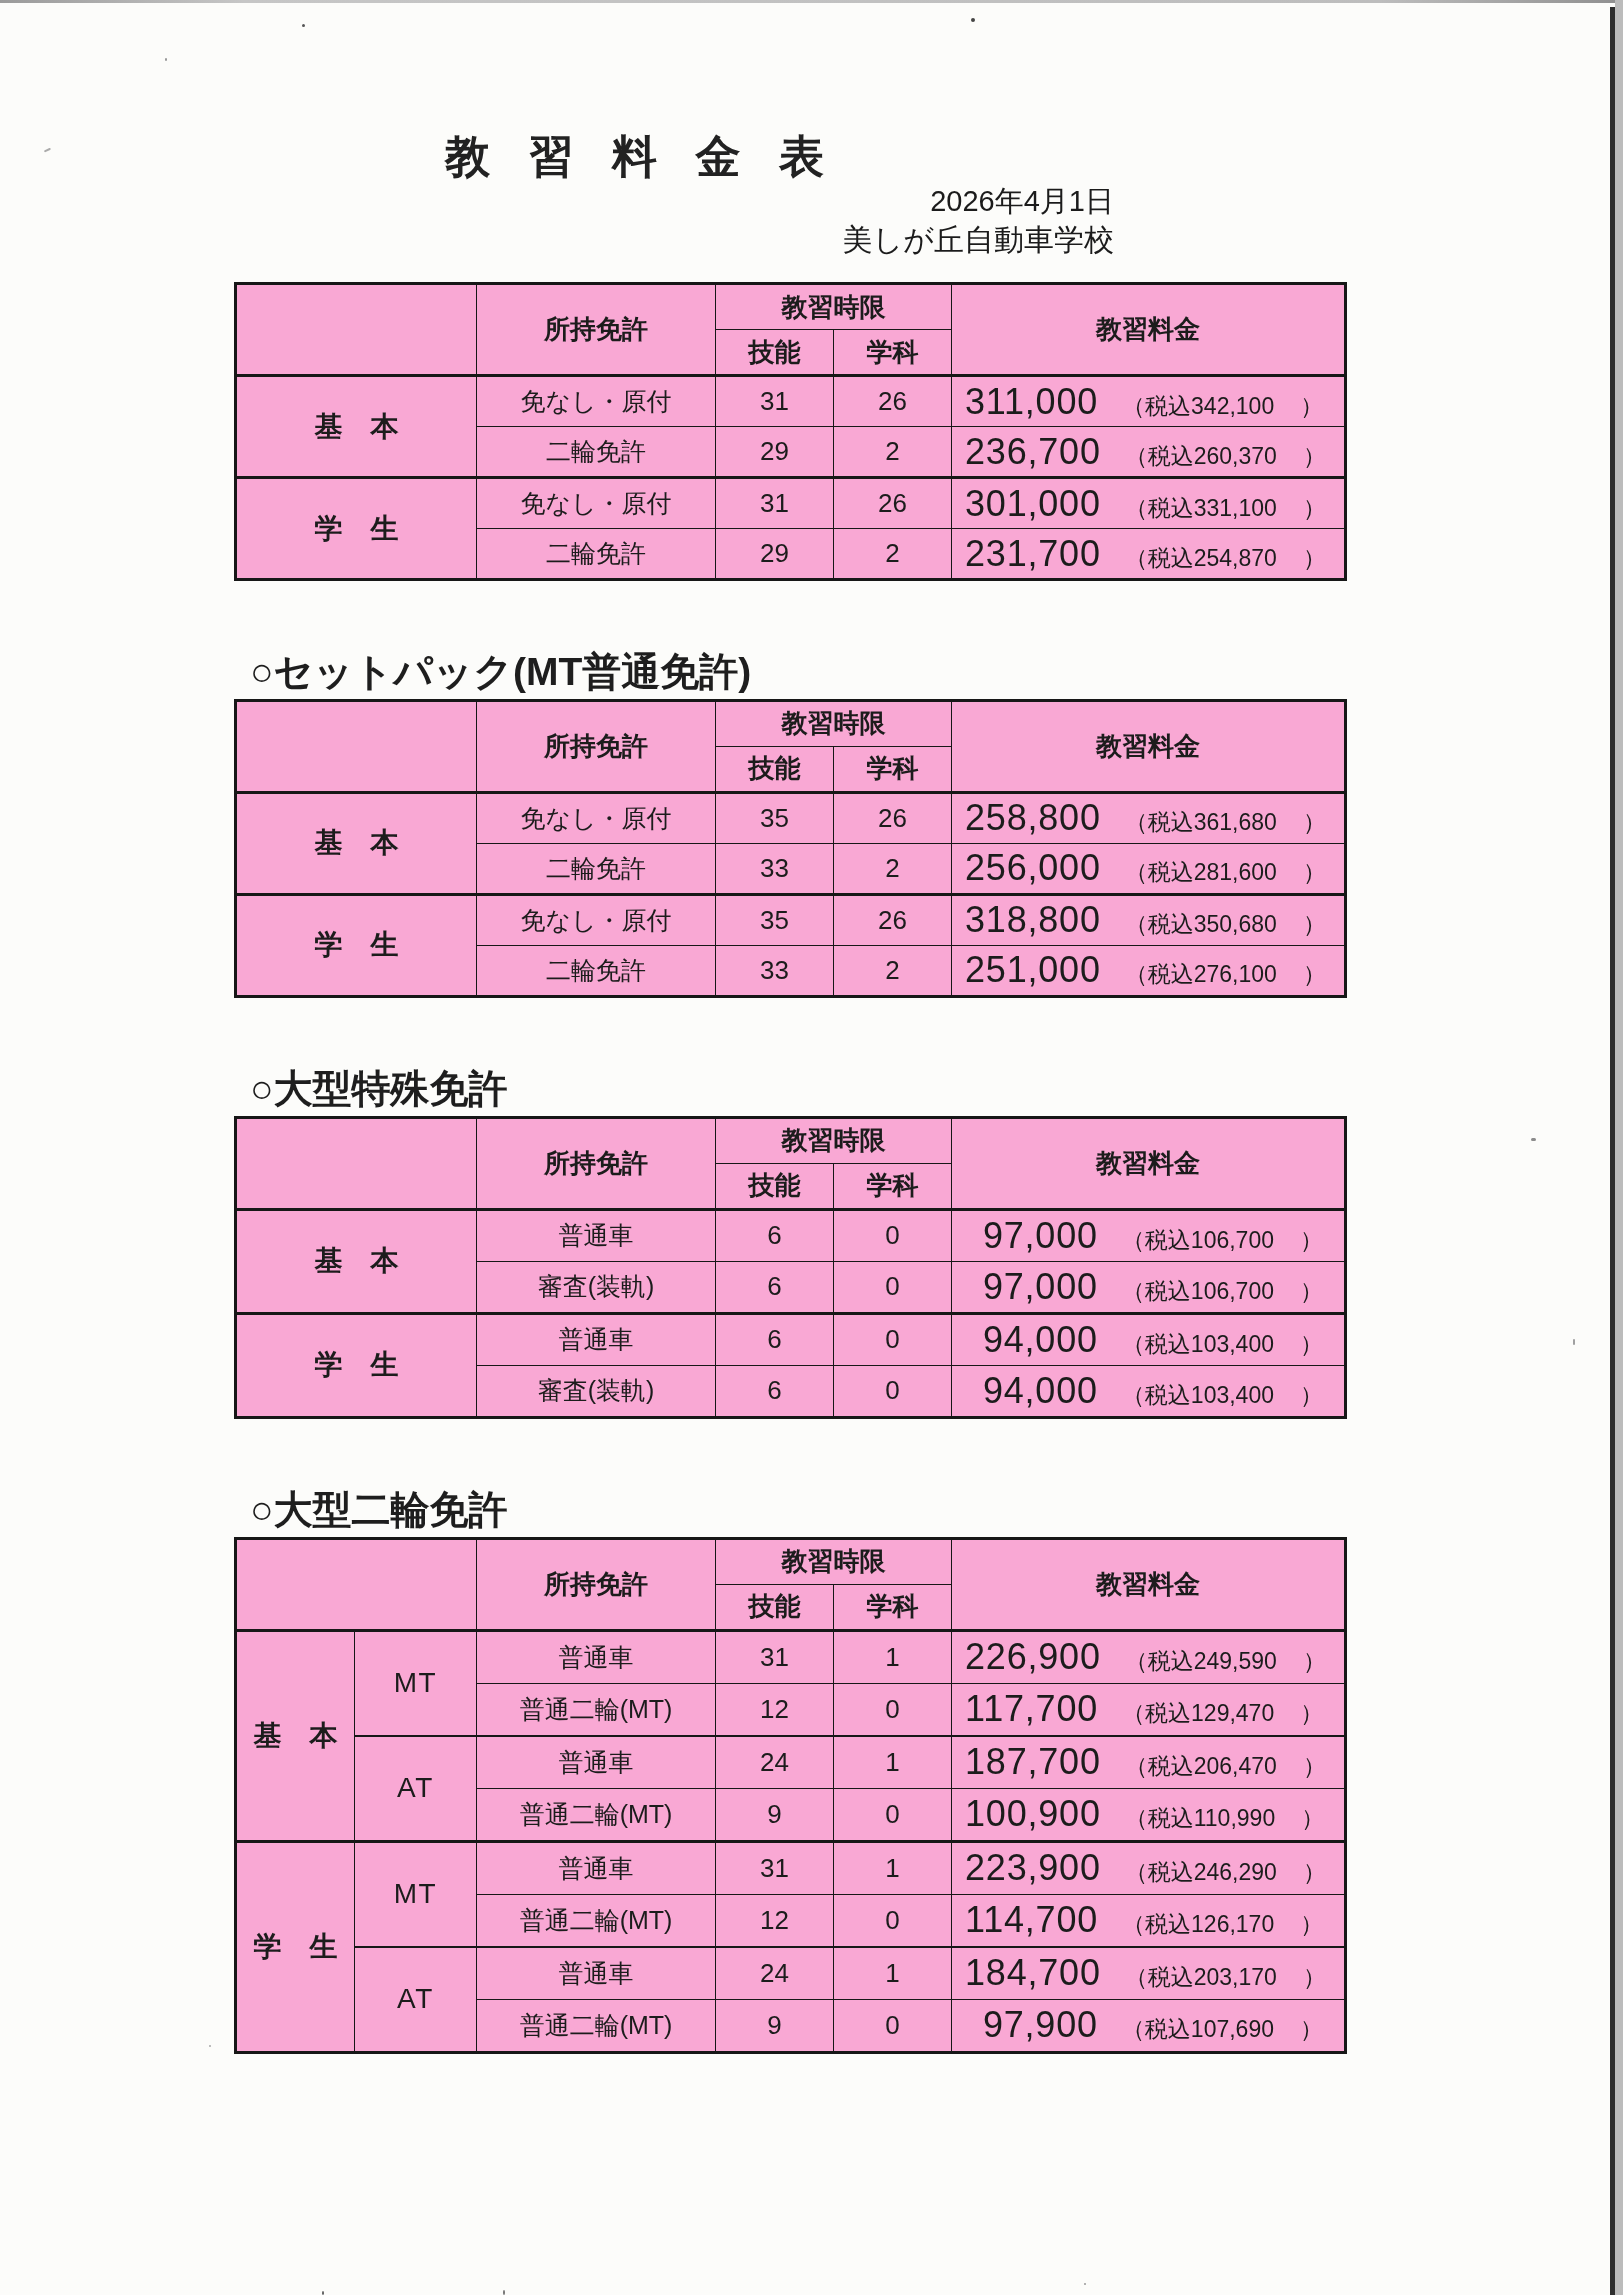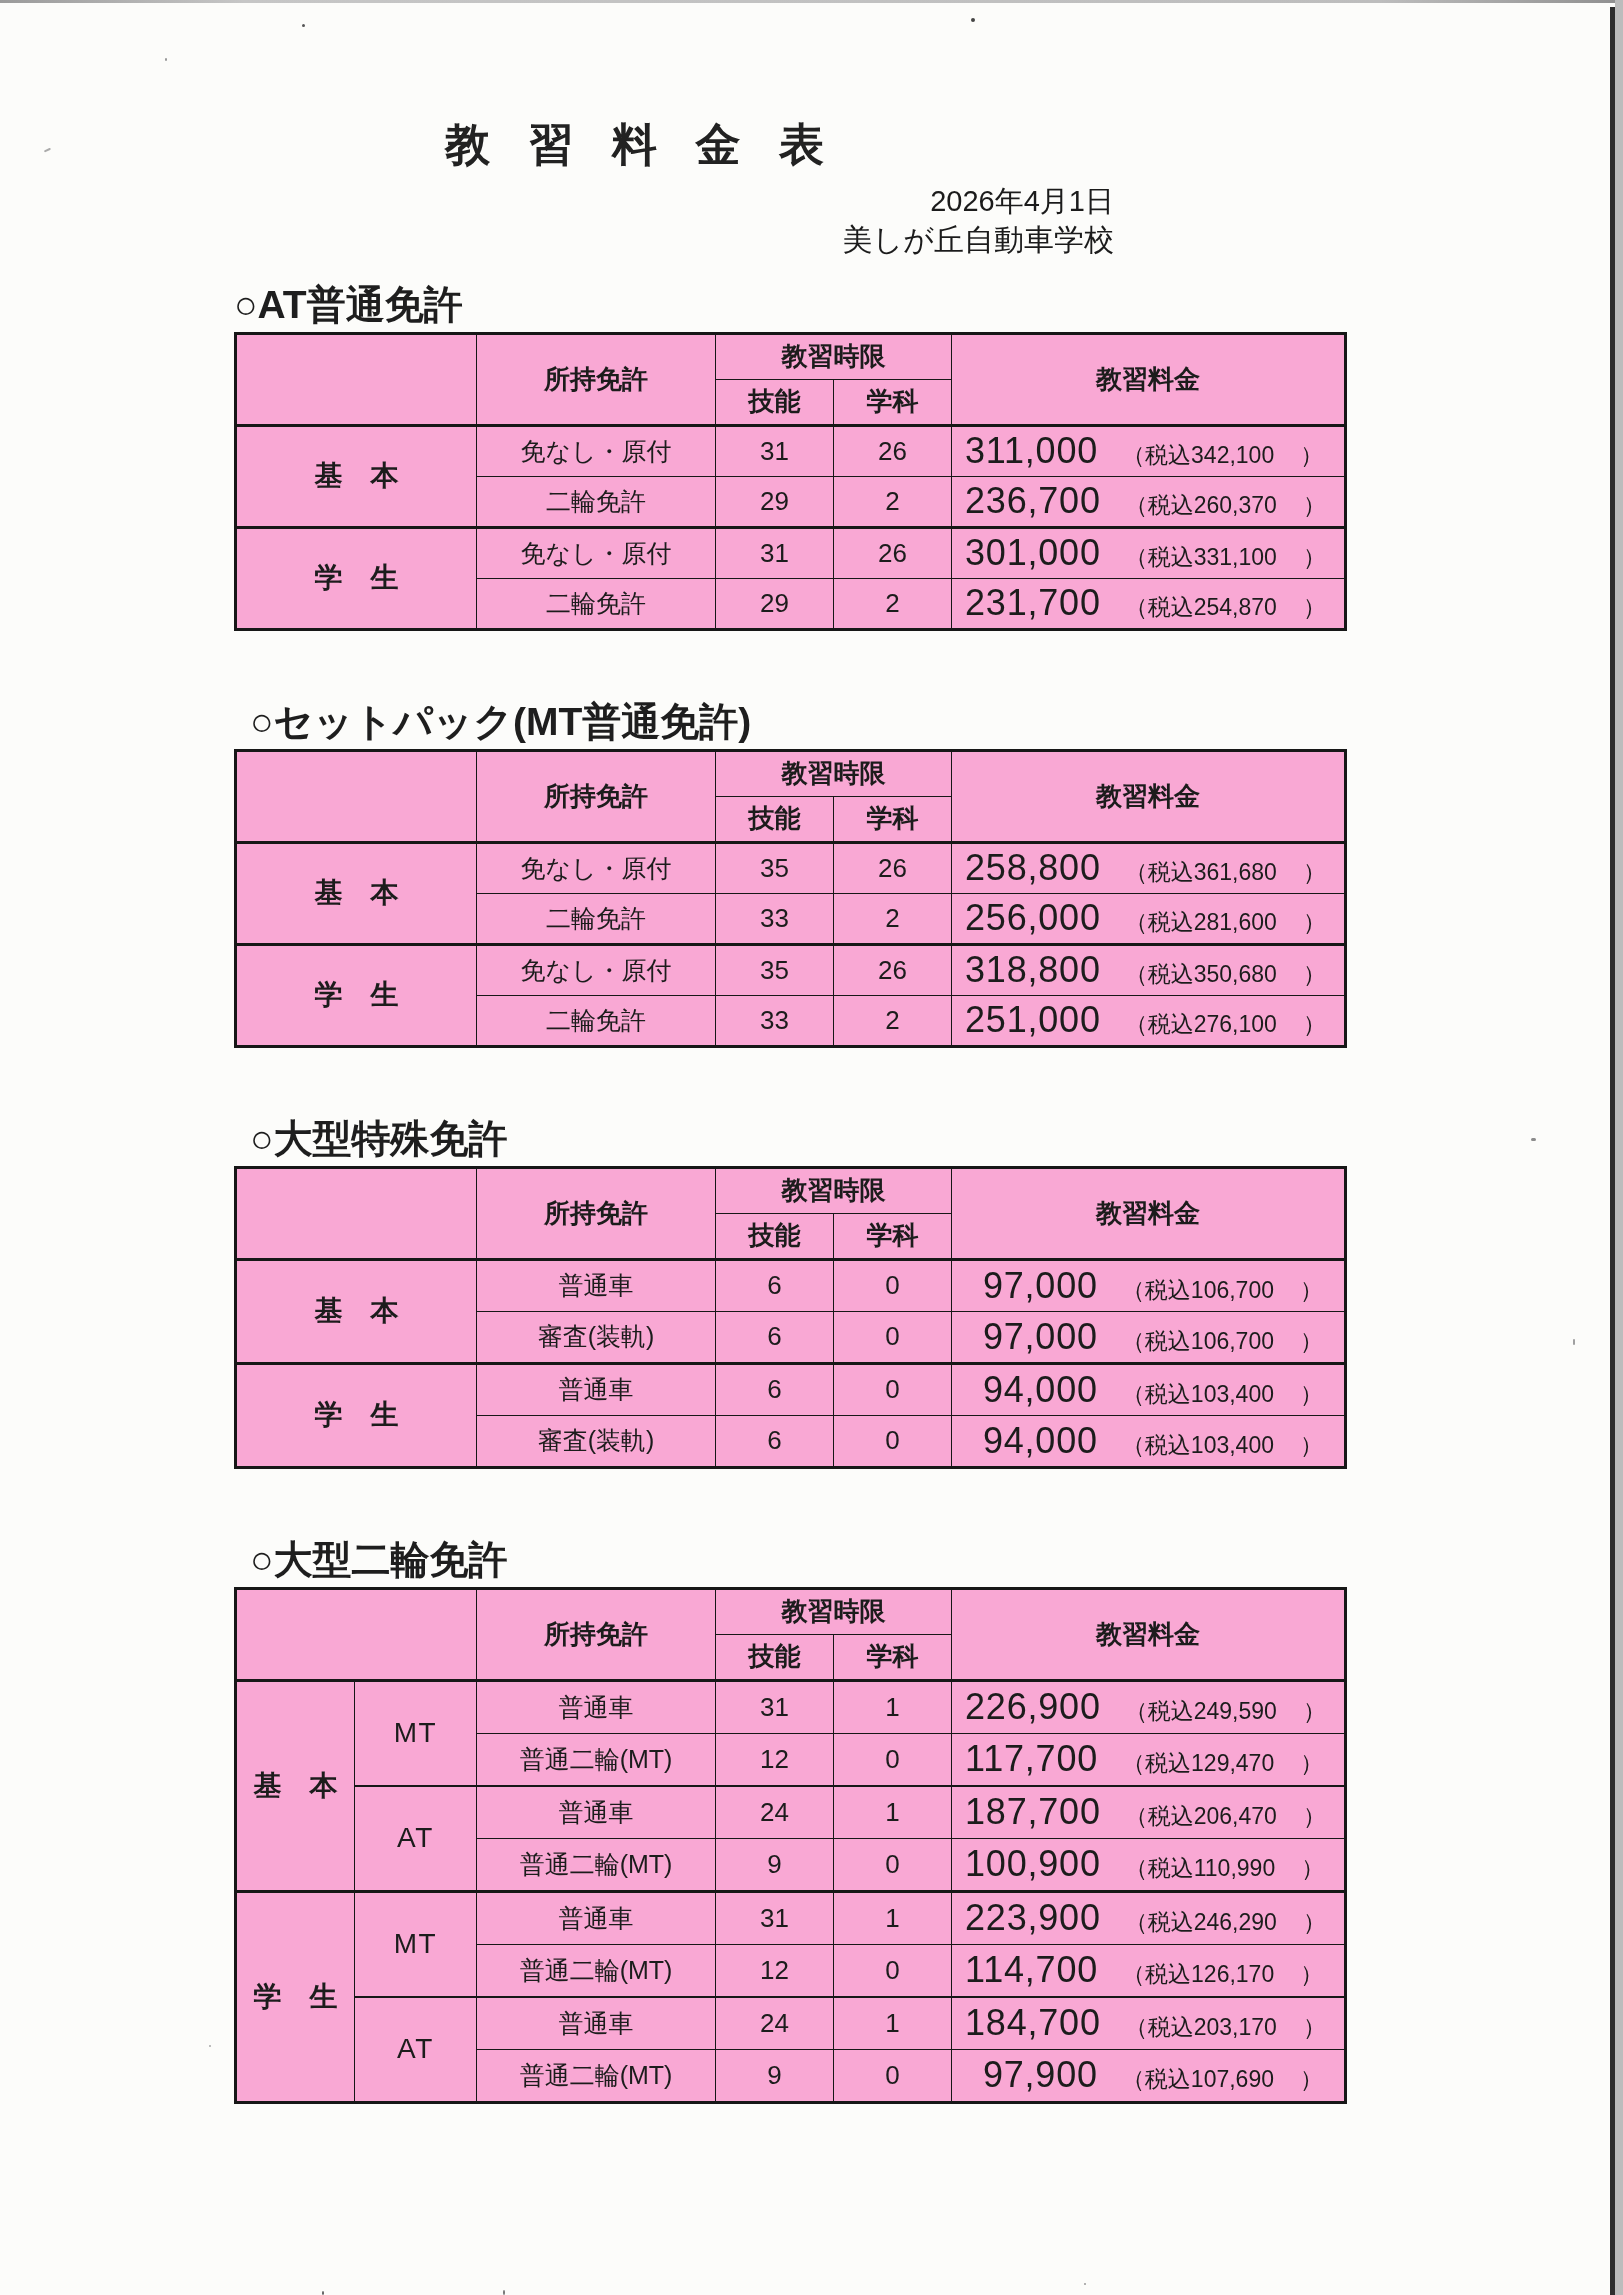"教 習 料 金 表" .doc-title { margin: 0 -> 12px }
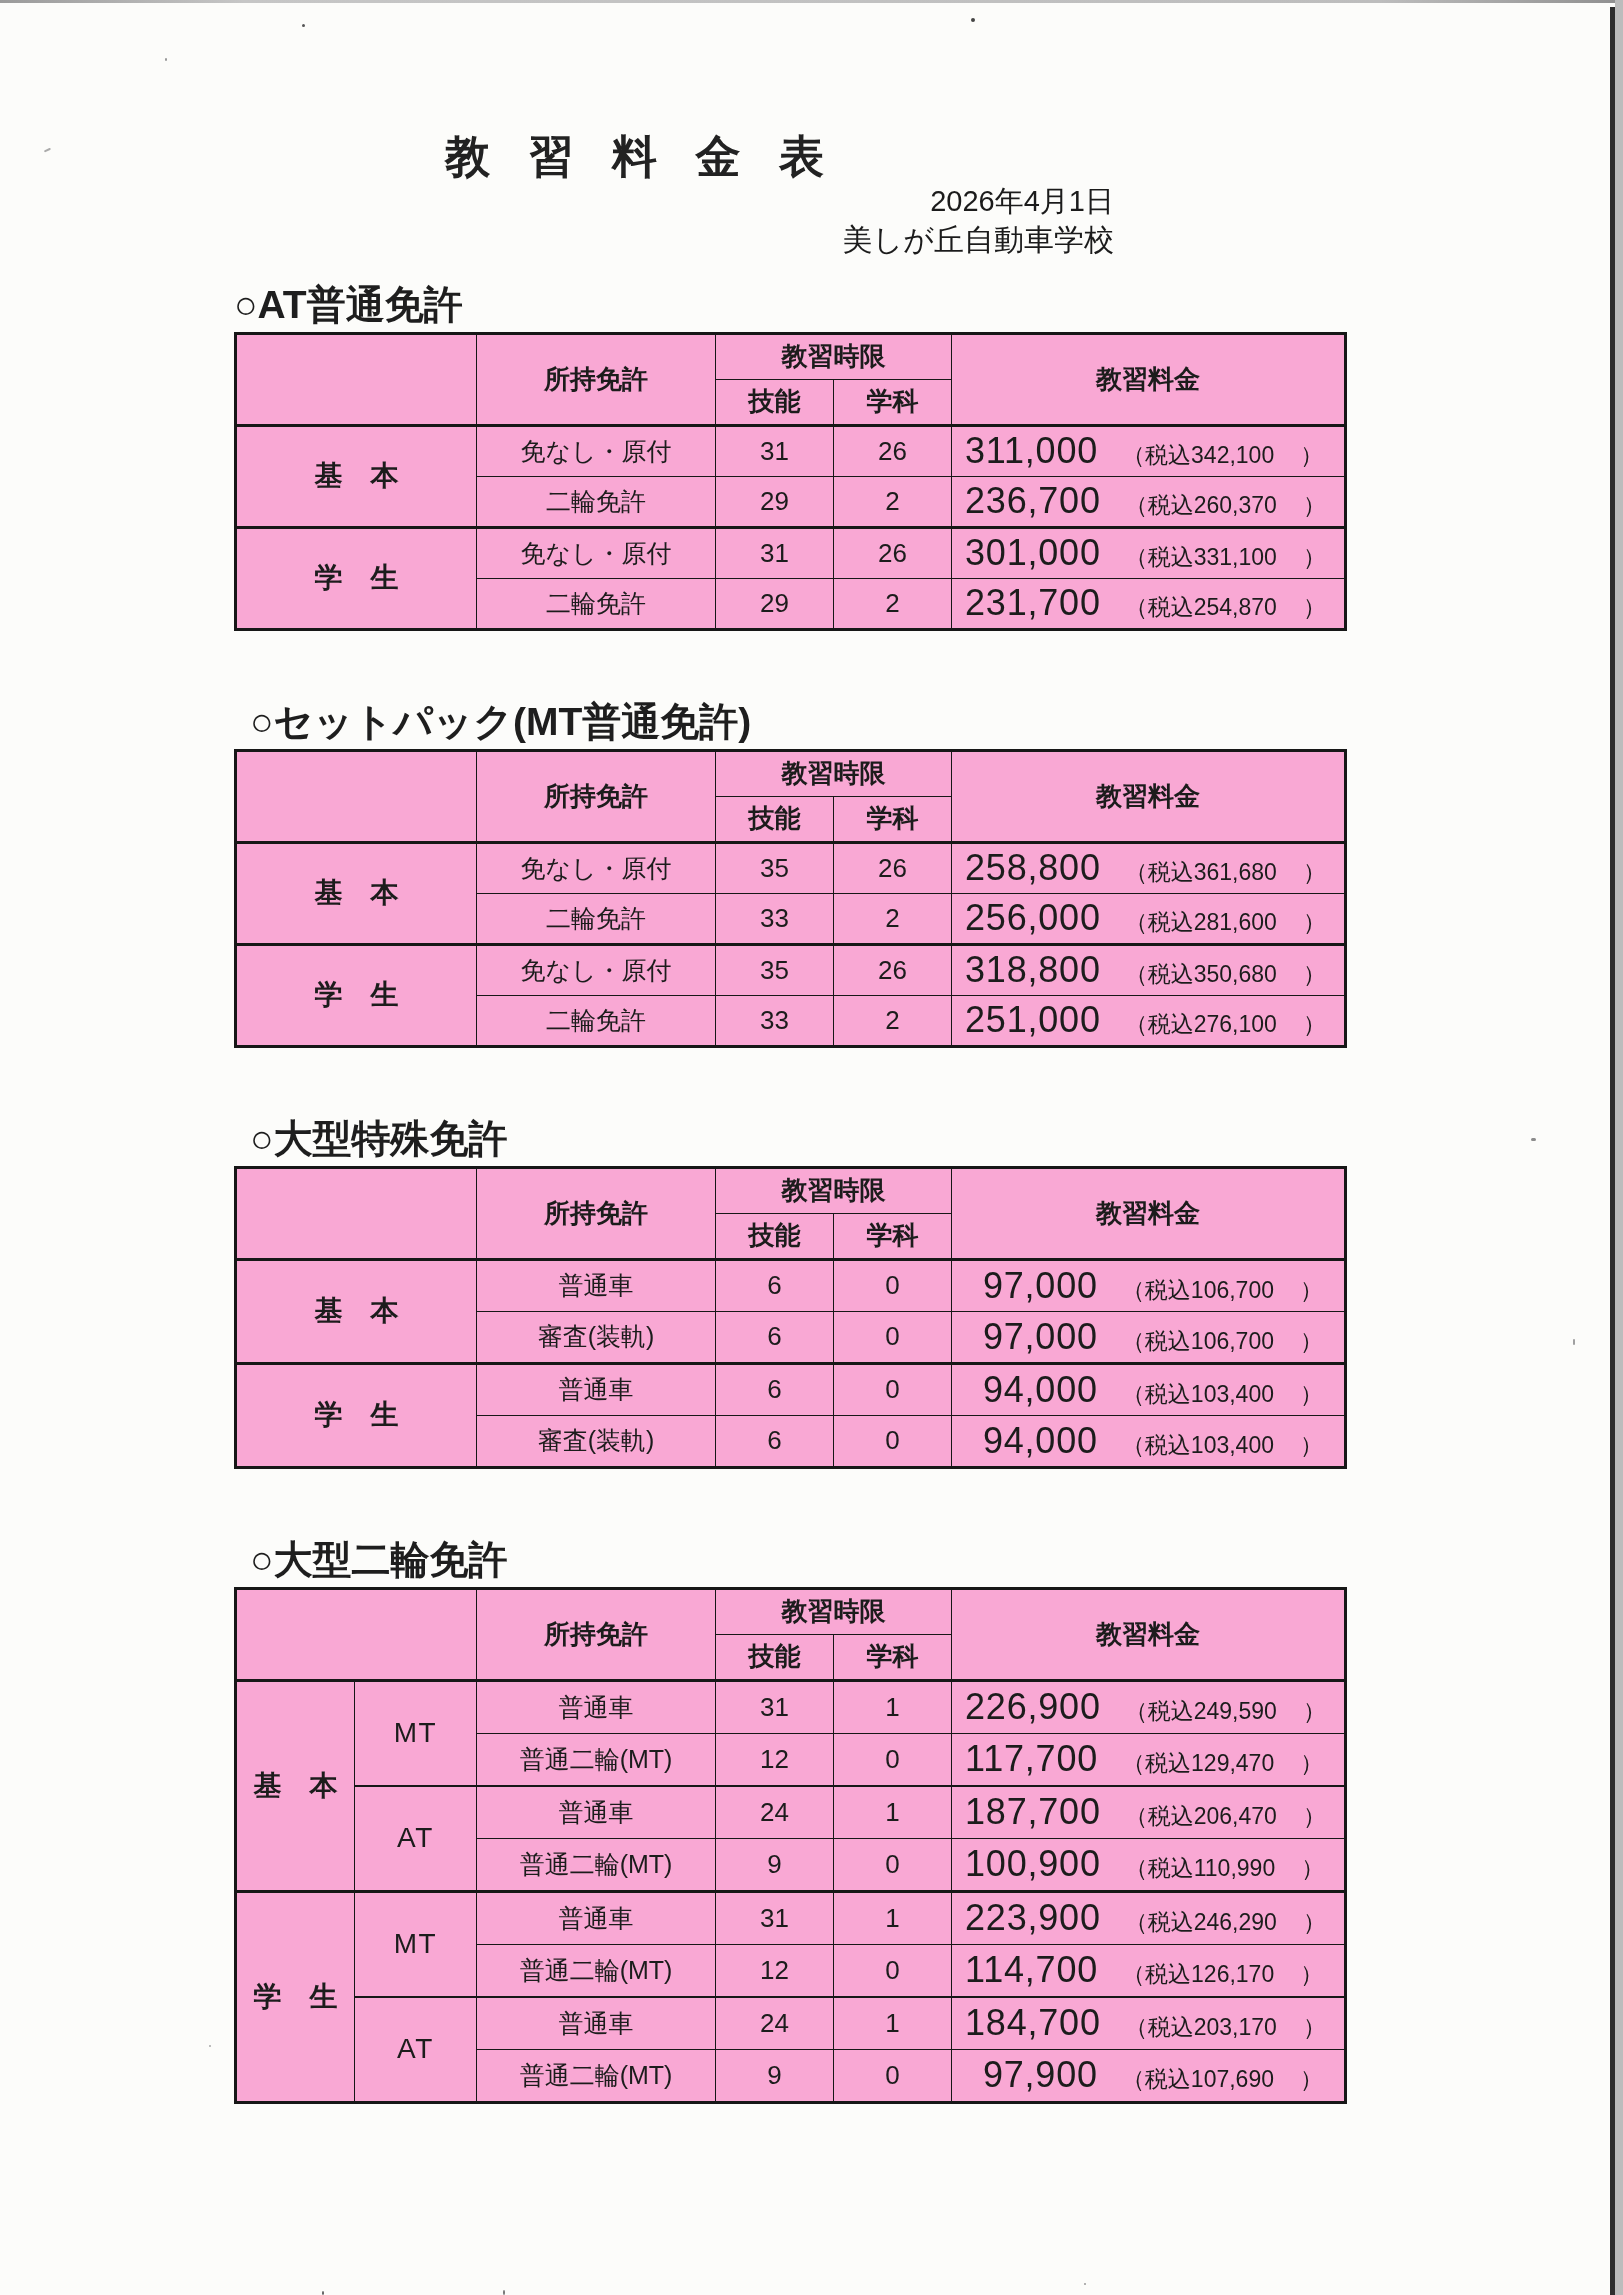"○AT普通免許" h2.section-heading { html: <h2>○AT普通免許</h2> -> none }
